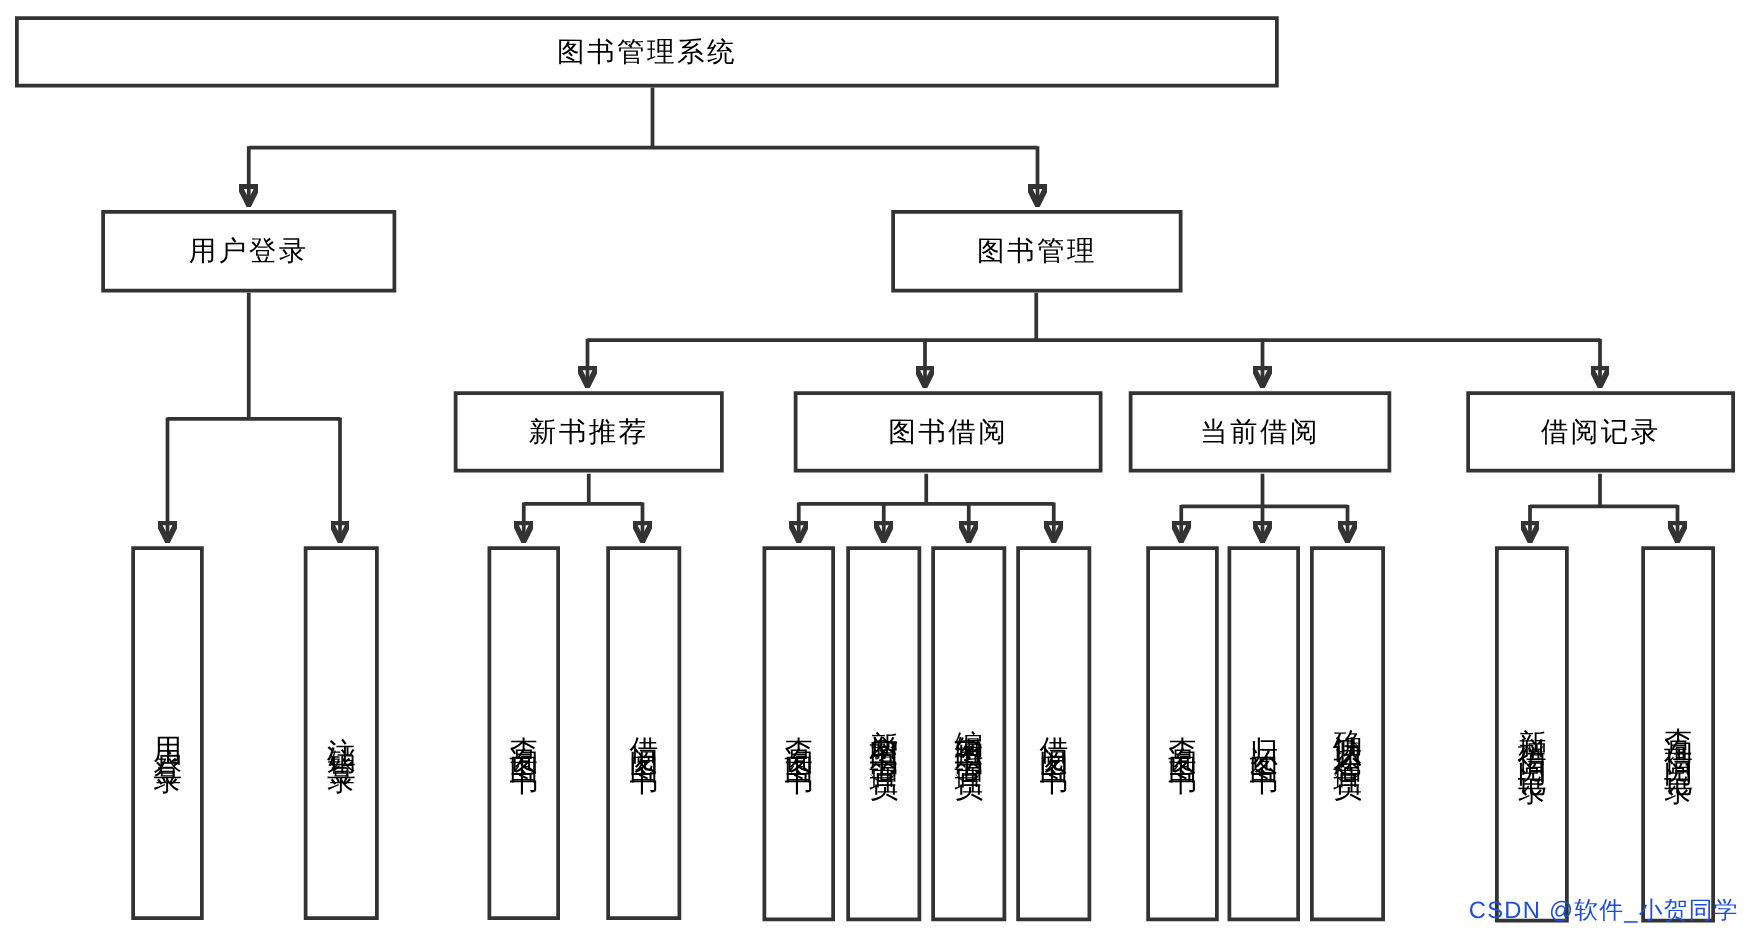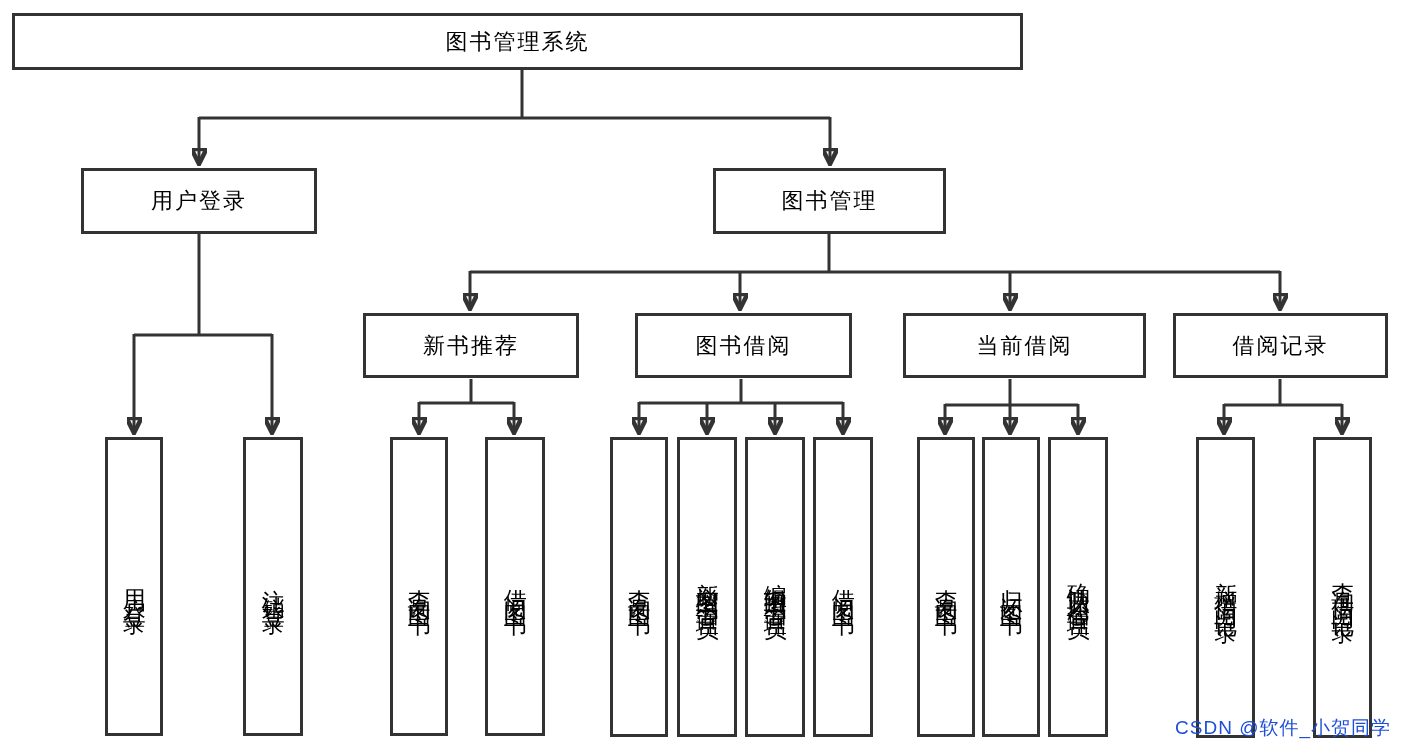"图书借阅" div.node { width: 217px -> 247px }
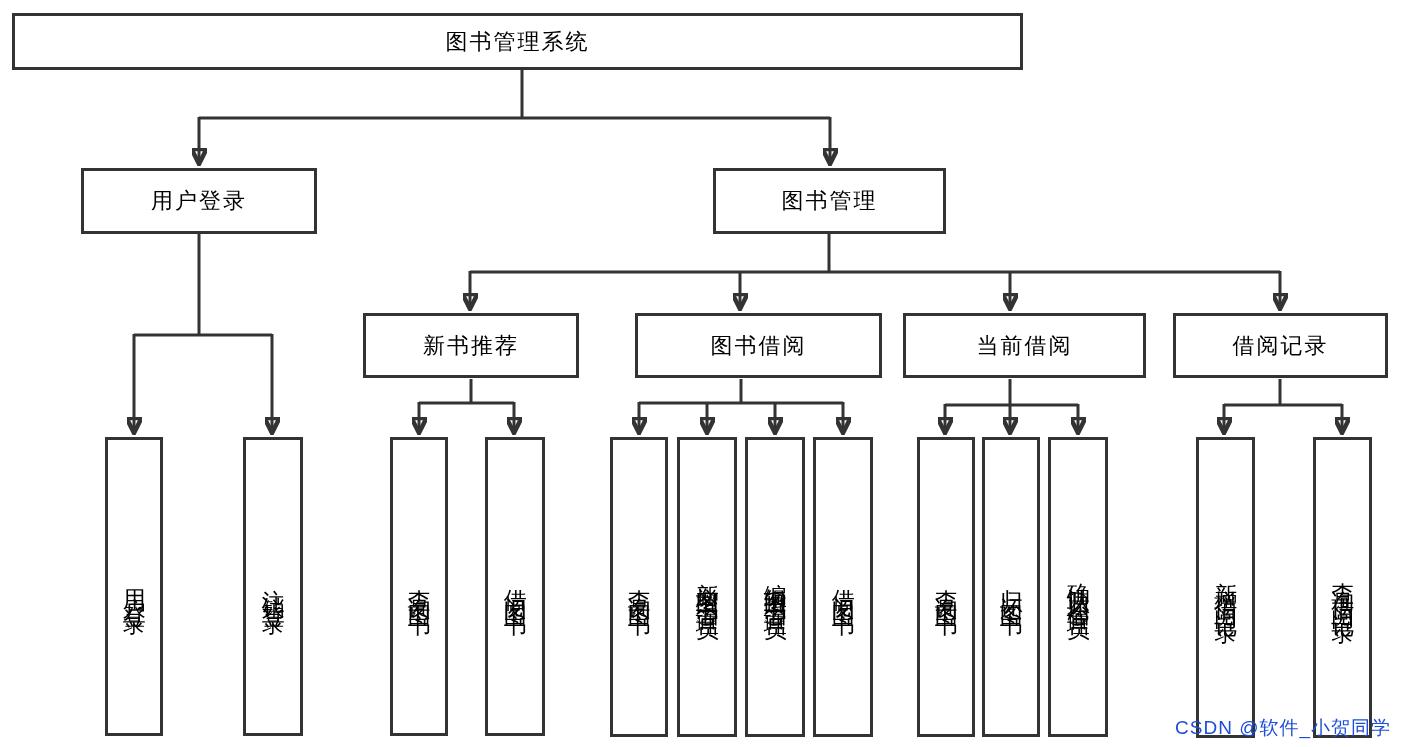"当前借阅" div.node { width: 243px -> 210px }
